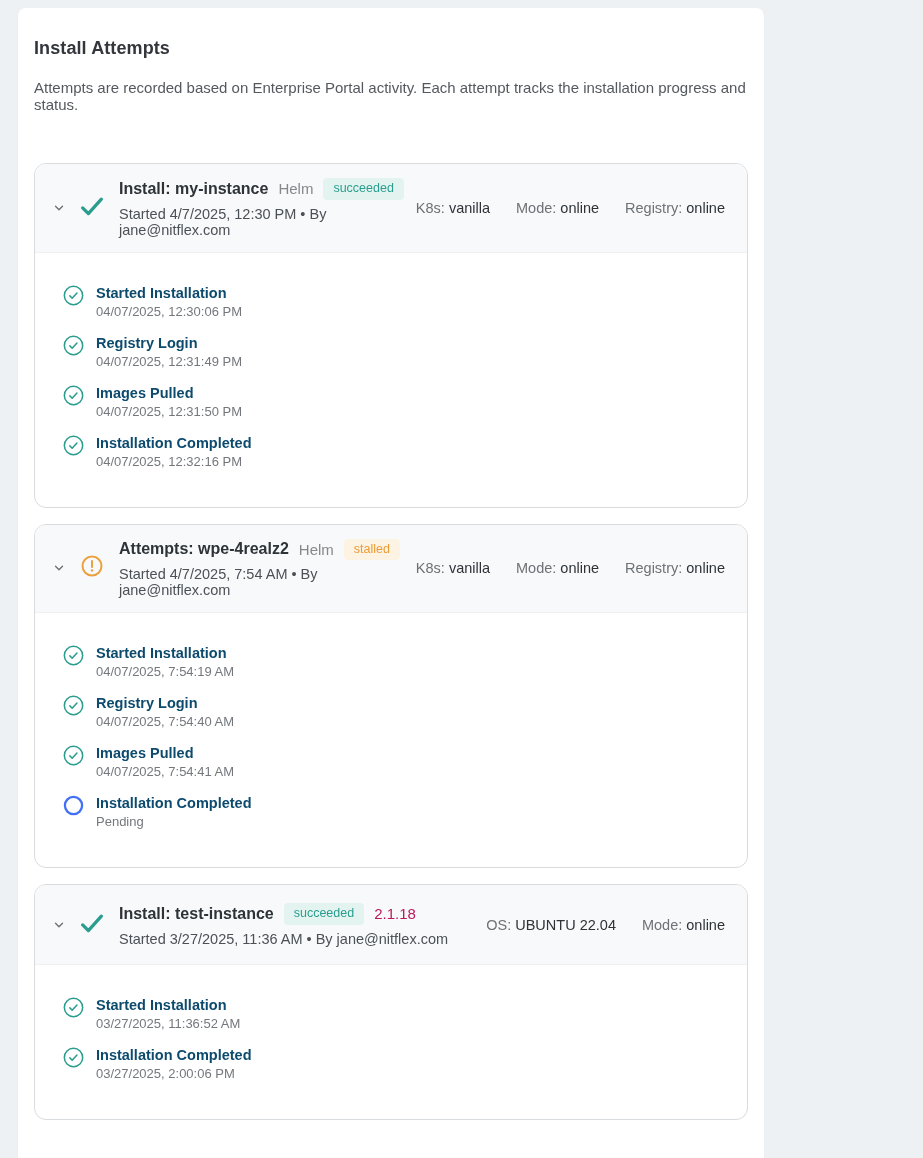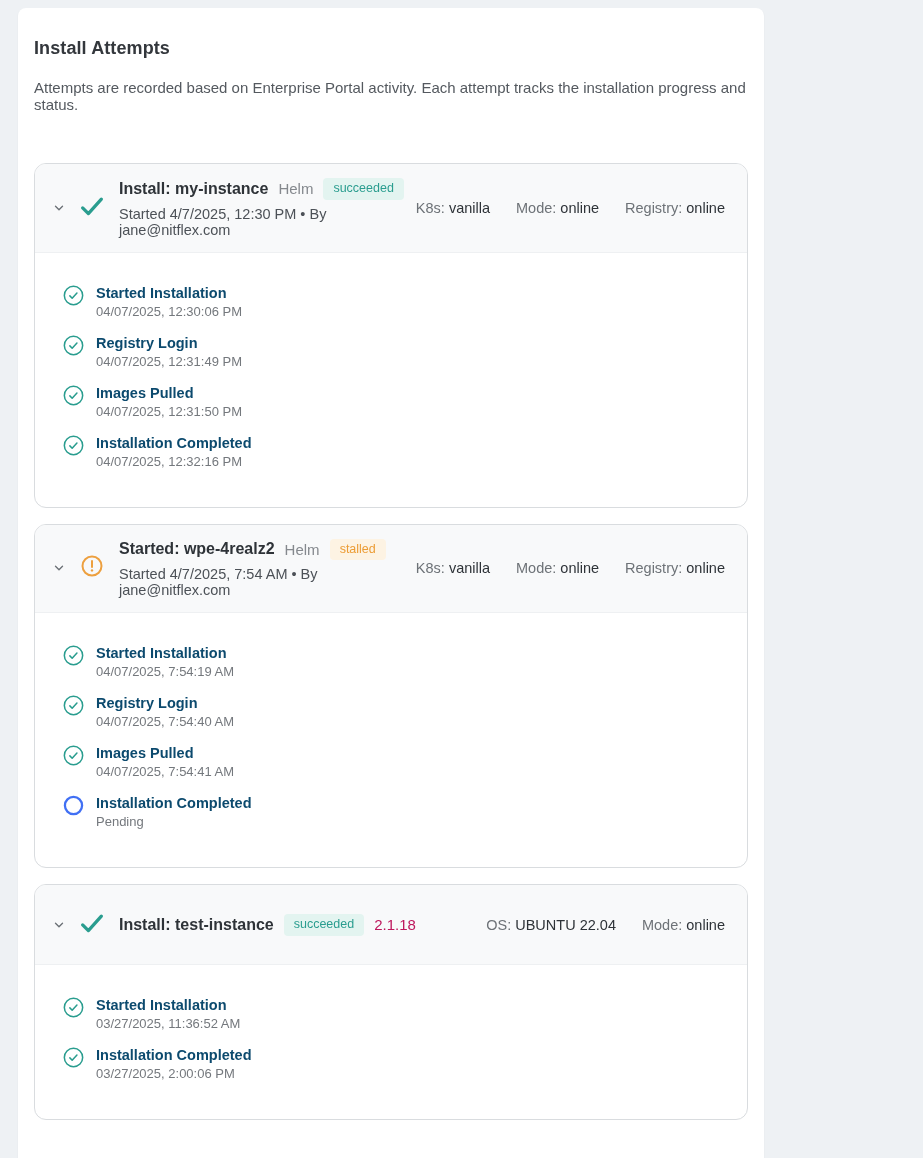"Started: wpe-4realz2" span.attempt-title { text: Started -> Attempts }
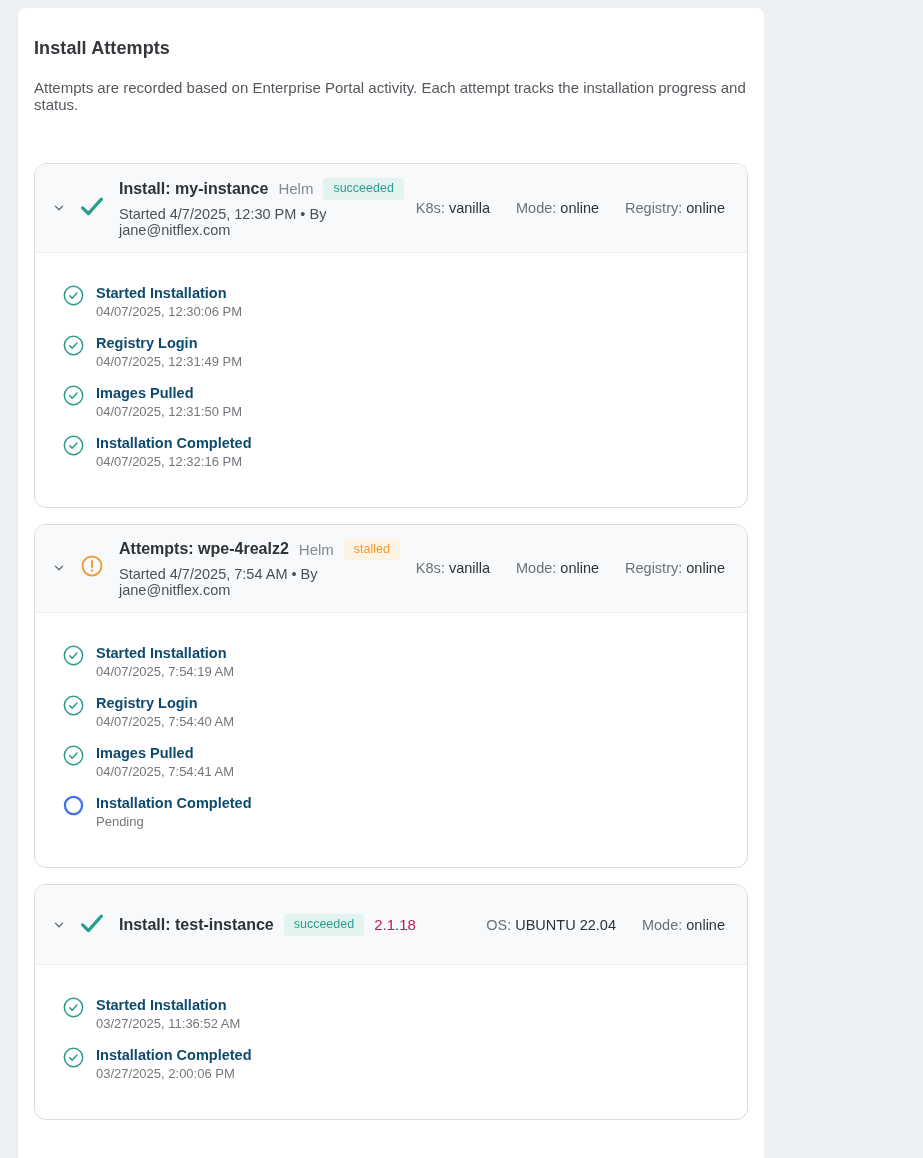"Started 3/27/2025, 11:36 AM •" span.attempt-started { html: none -> <span>Started 3/27/2025, 11:36 AM • By jane@nitflex.com</span> }
